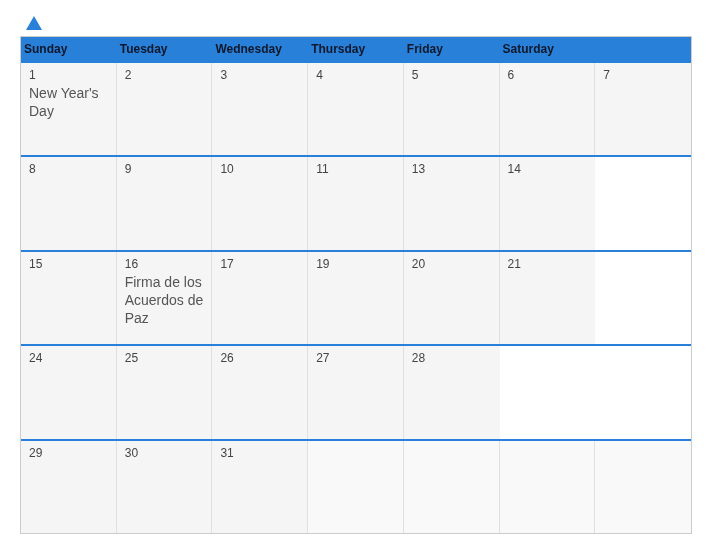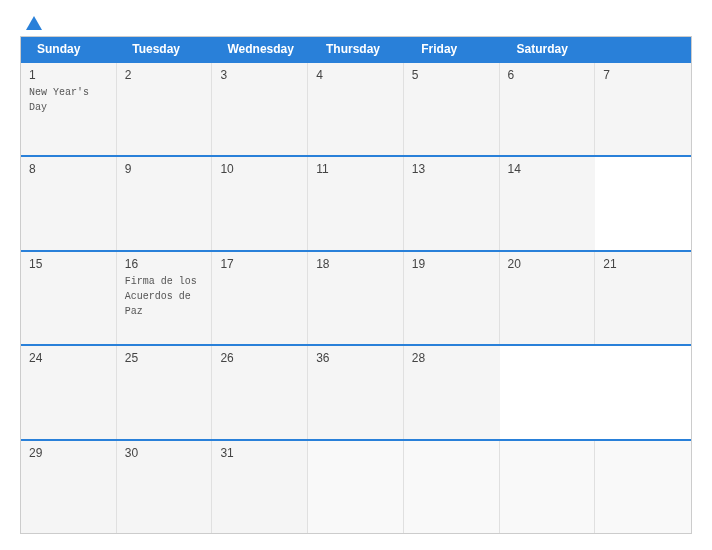"Sunday" .day-header { color: #ffffff -> #0f172a; padding: 5px 16px -> 5px 3px }
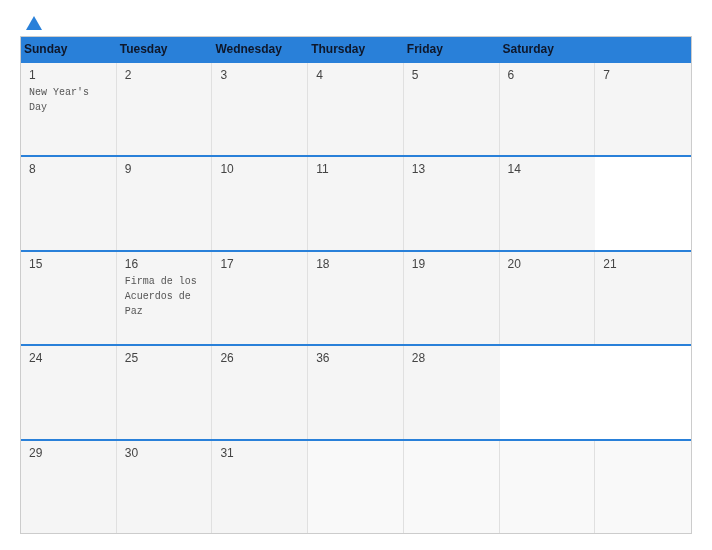"New Year's Day" .holiday-name { font-family: Liberation Mono, monospace -> none; font-size: 10px -> 14px }
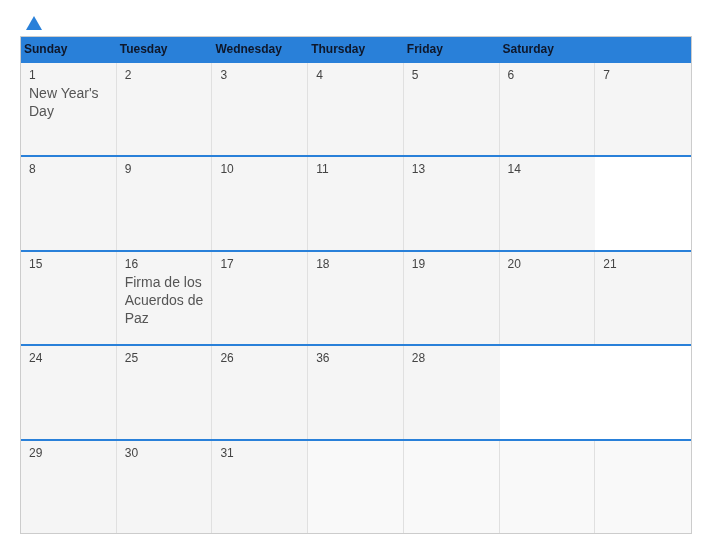"18" div.day-cell { html: <div> <span>18</span> </div> -> none }
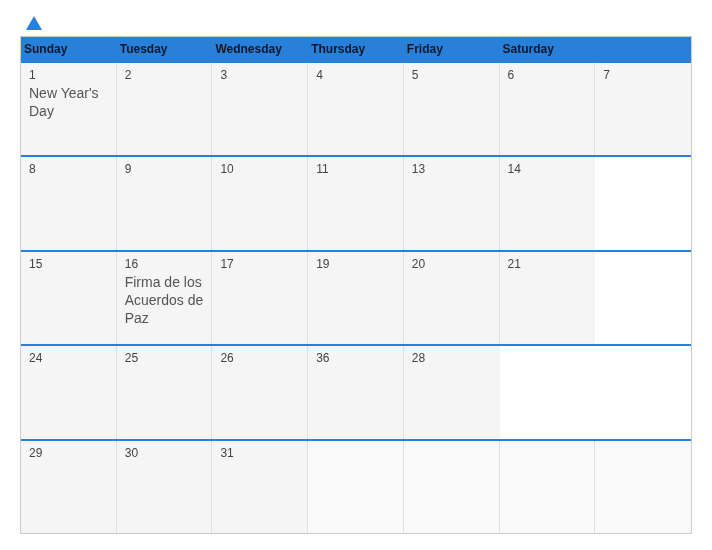"36" span.day-number { text: 36 -> 27 }
